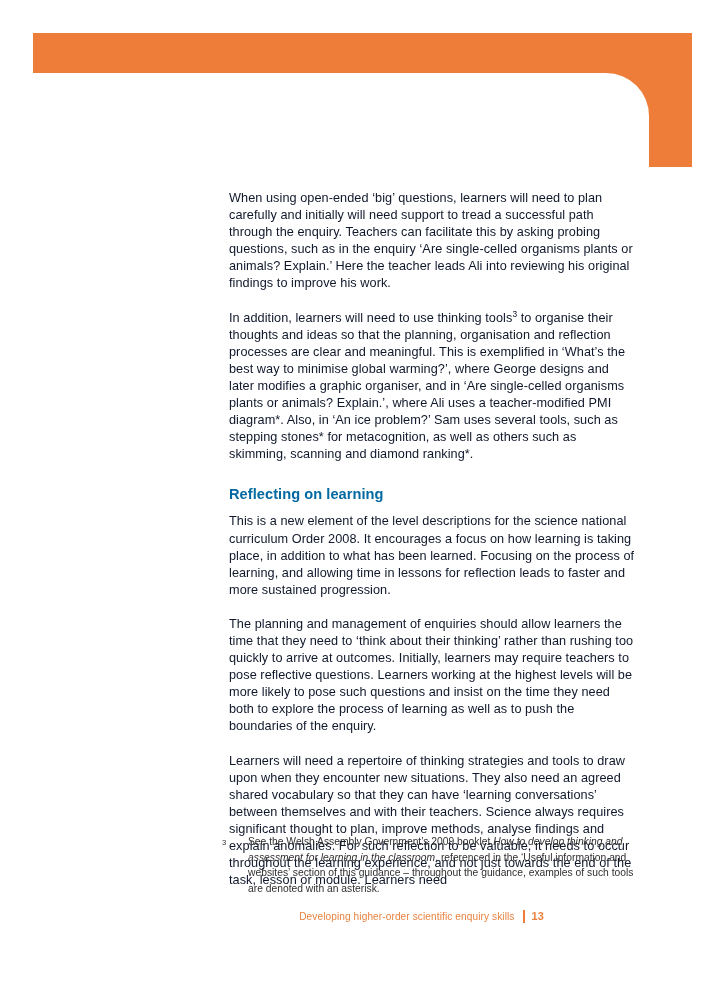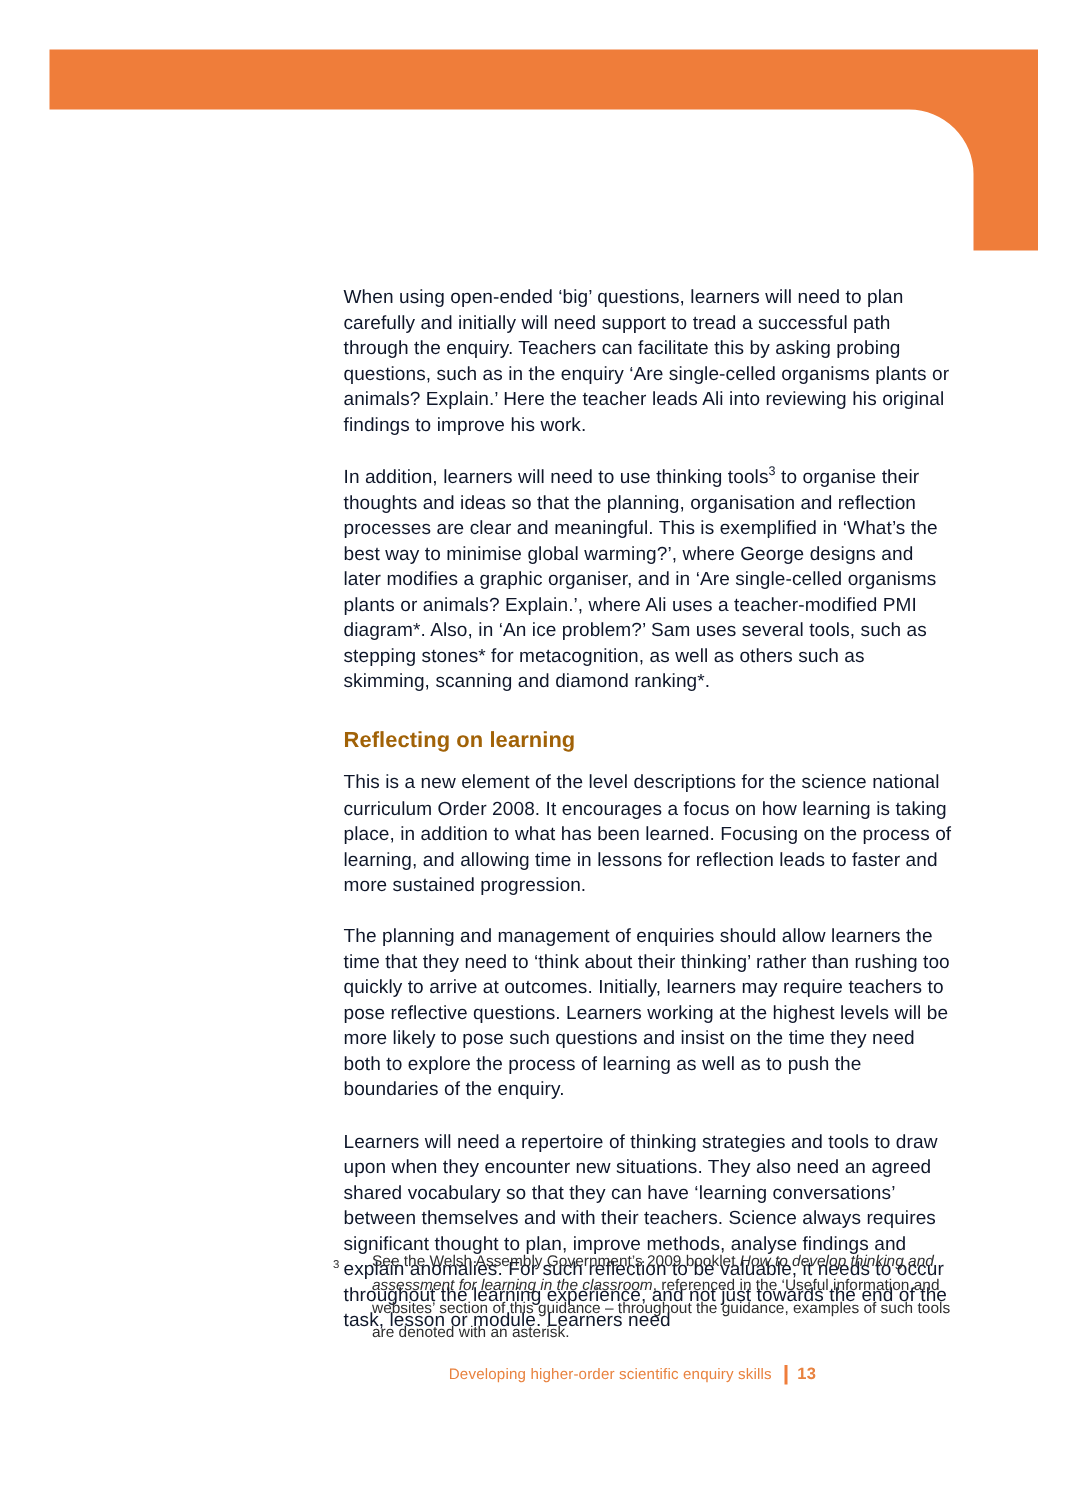"Reflecting on learning" .section-heading { color: #a16207 -> #0369a1 }
